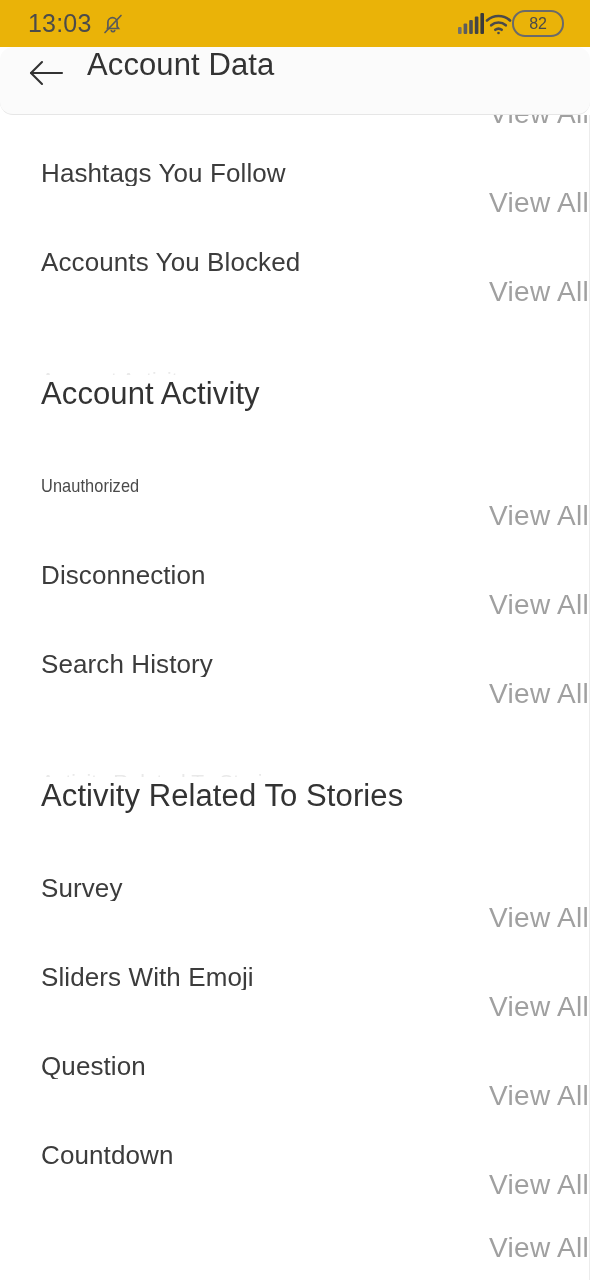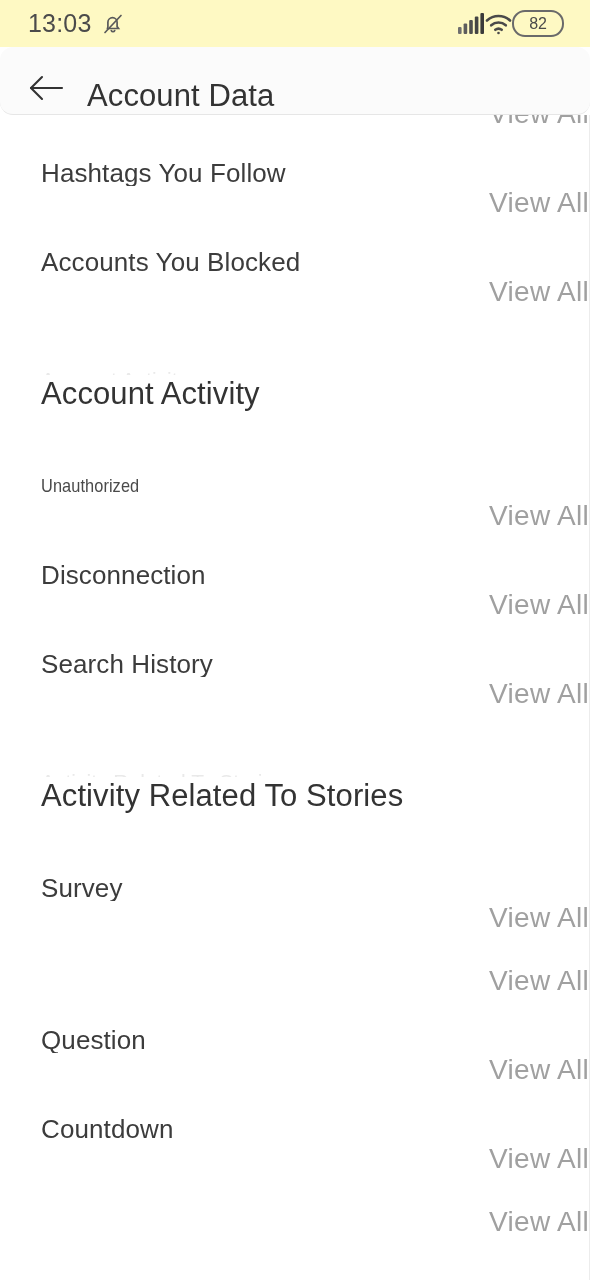"13:03" .statusbar { background: #fef9c3 -> #eab308 }
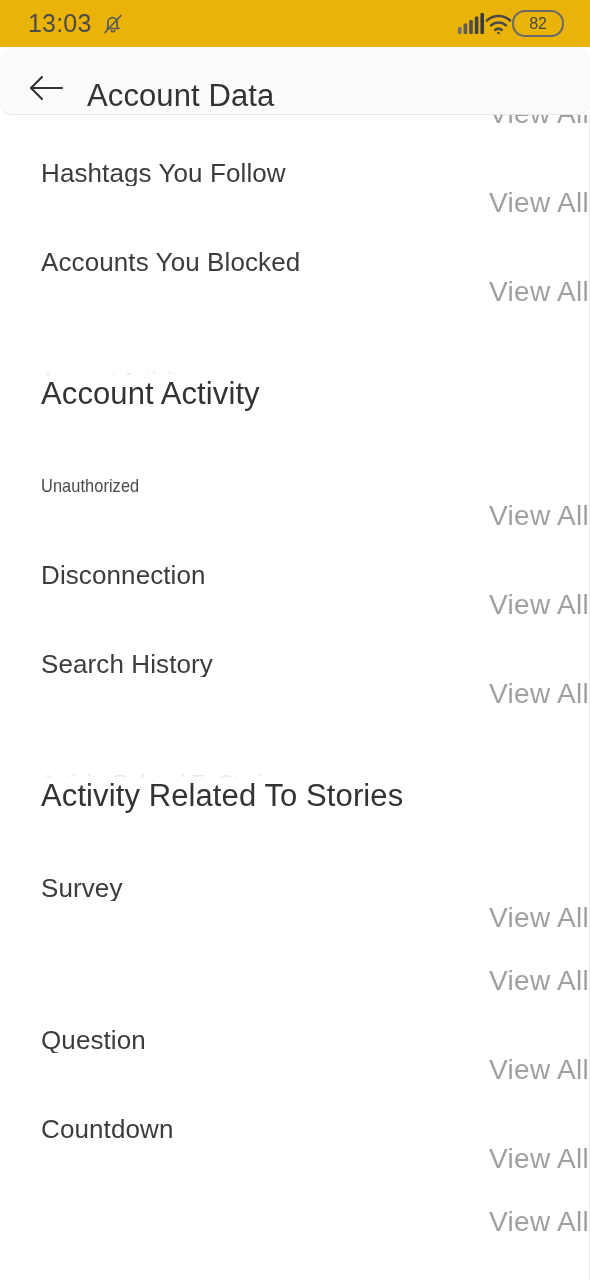"Account Data" .appbar { align-items: flex-end -> flex-start }
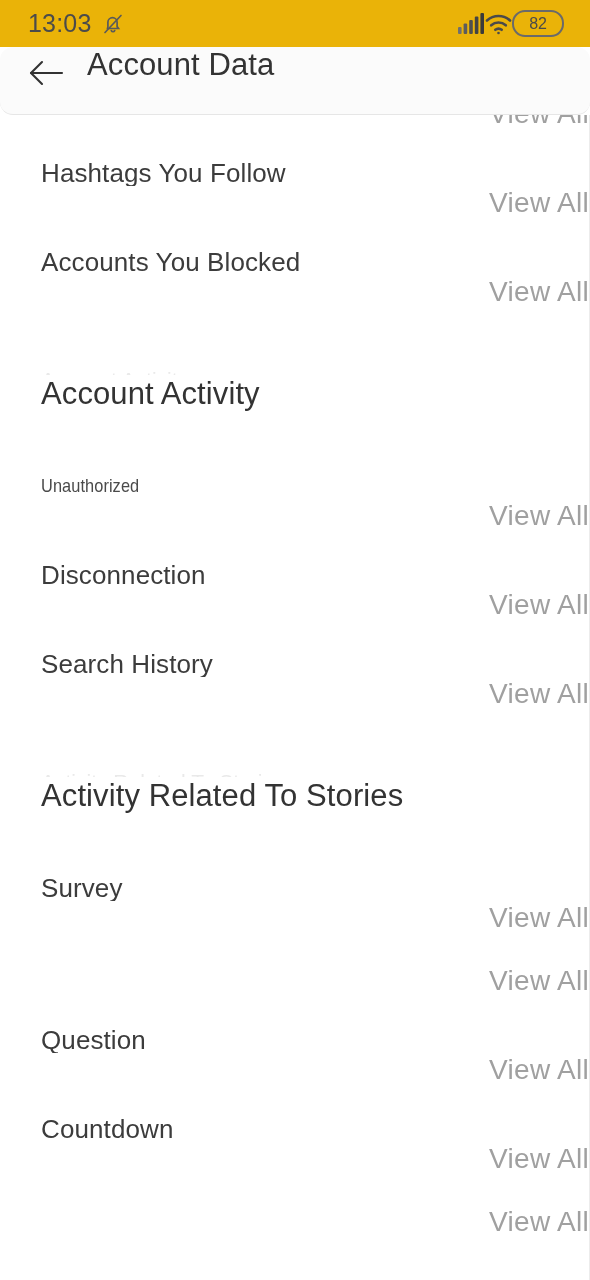"Sliders With Emoji" div.row-title { html: none -> <div>Sliders With Emoji</div> }
